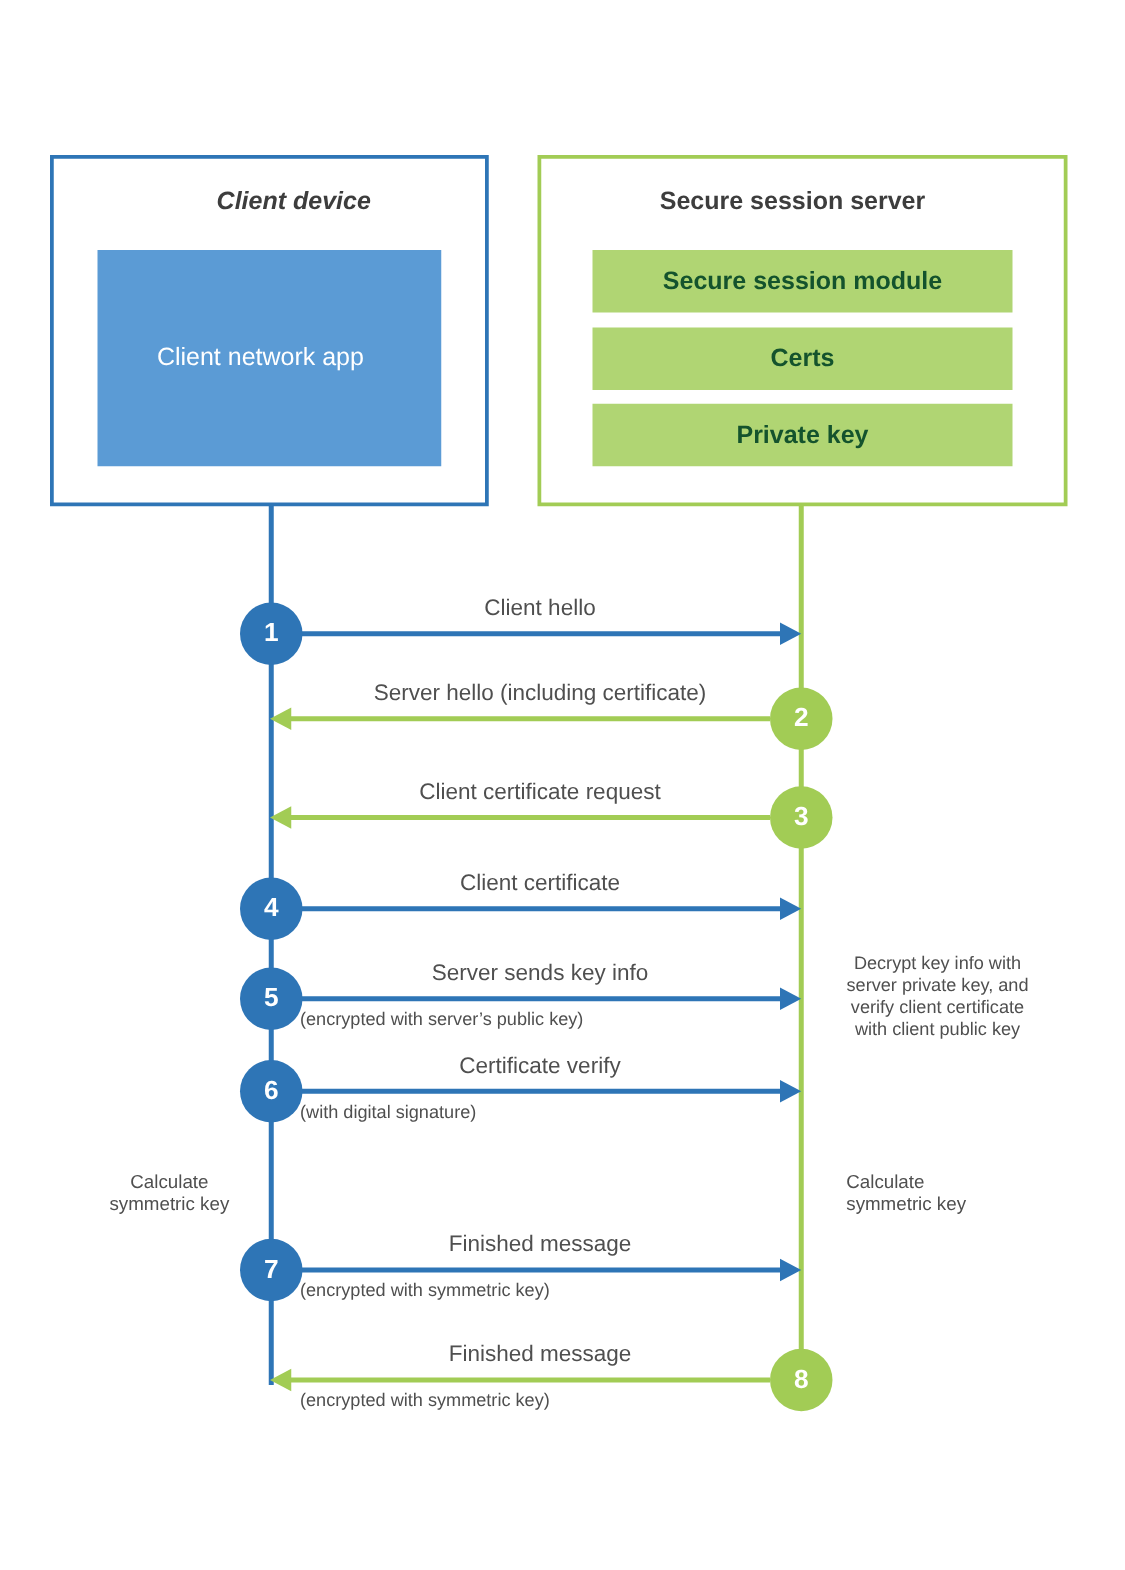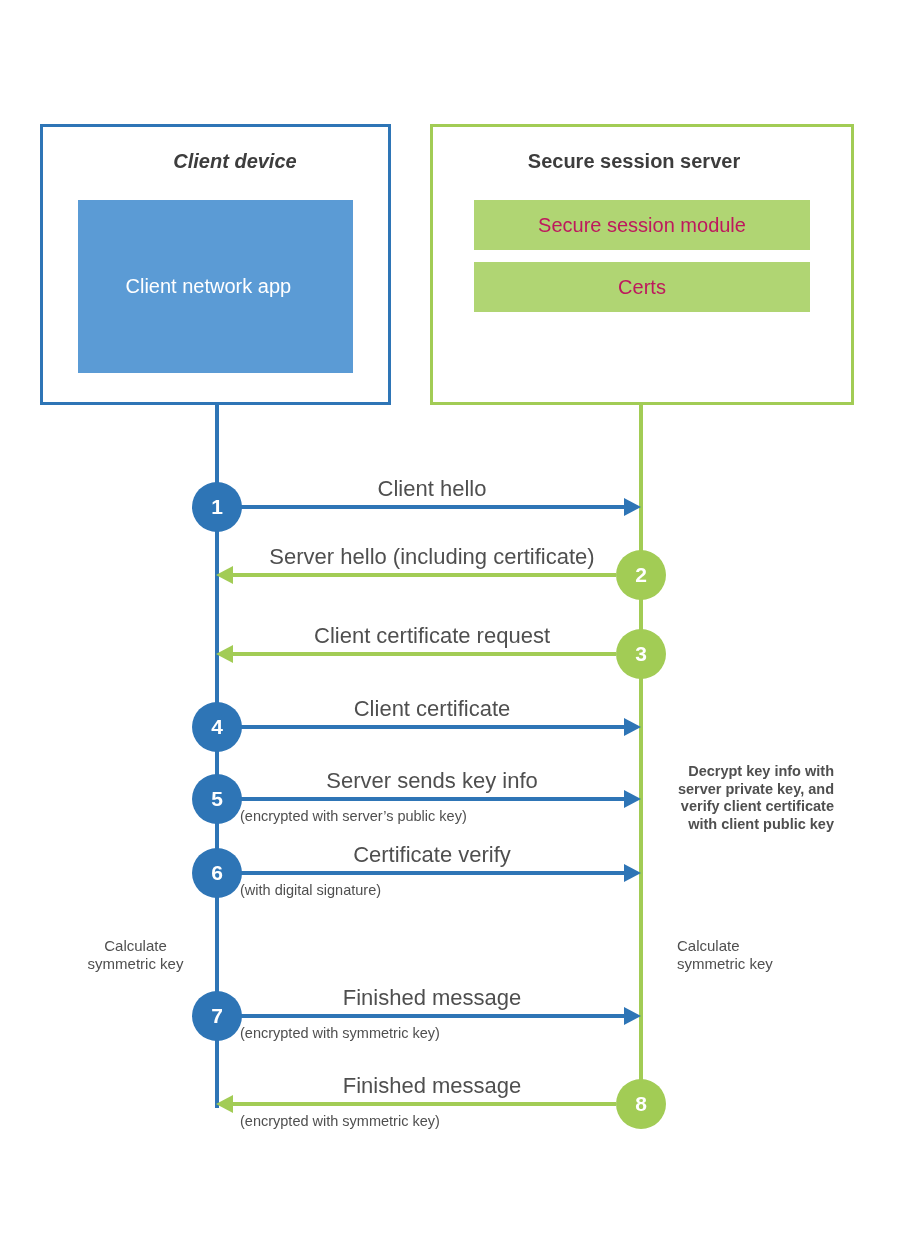"Secure session module" .server-bar { color: #be185d -> #14532d; font-weight: none -> bold }
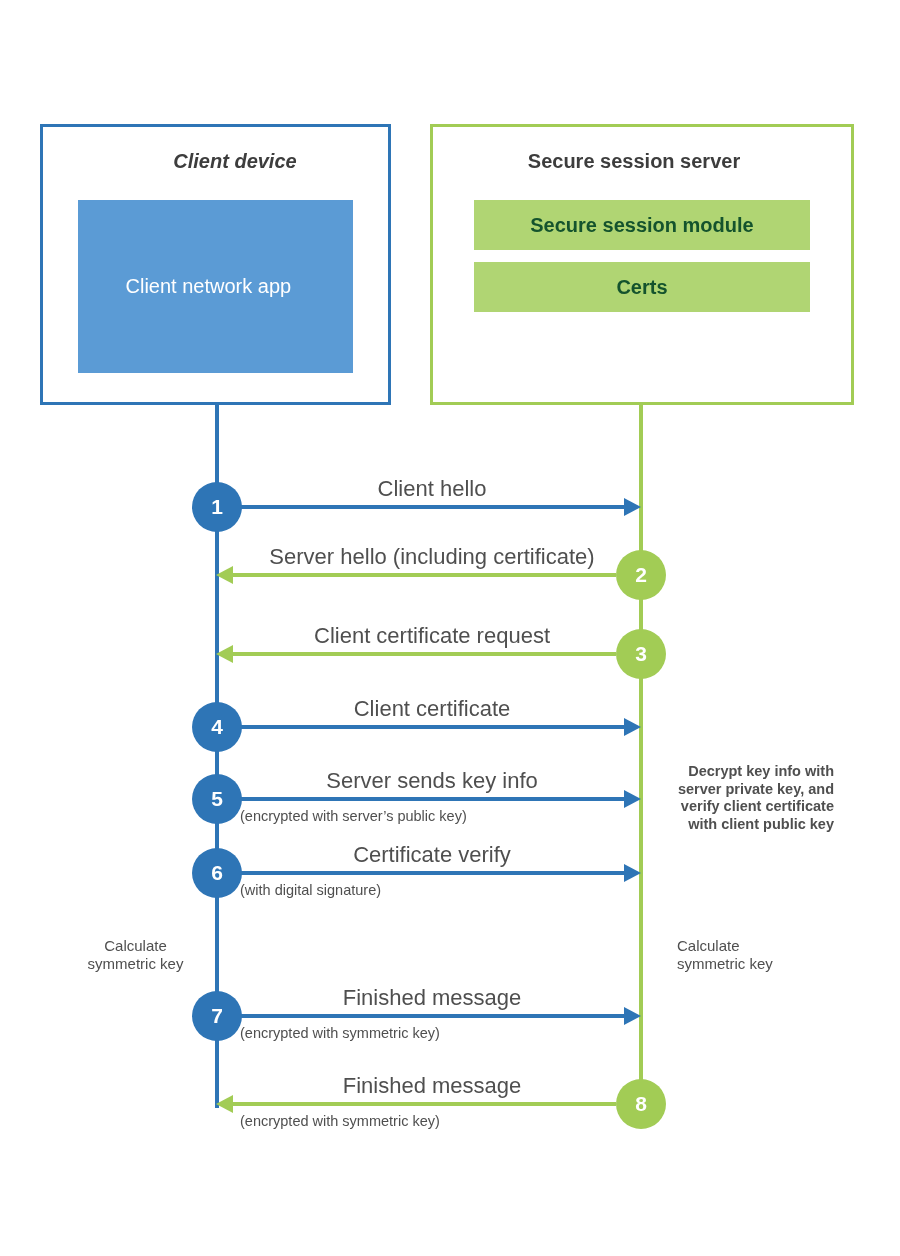"Private key" div.abs { html: none -> <div>Private key</div> }
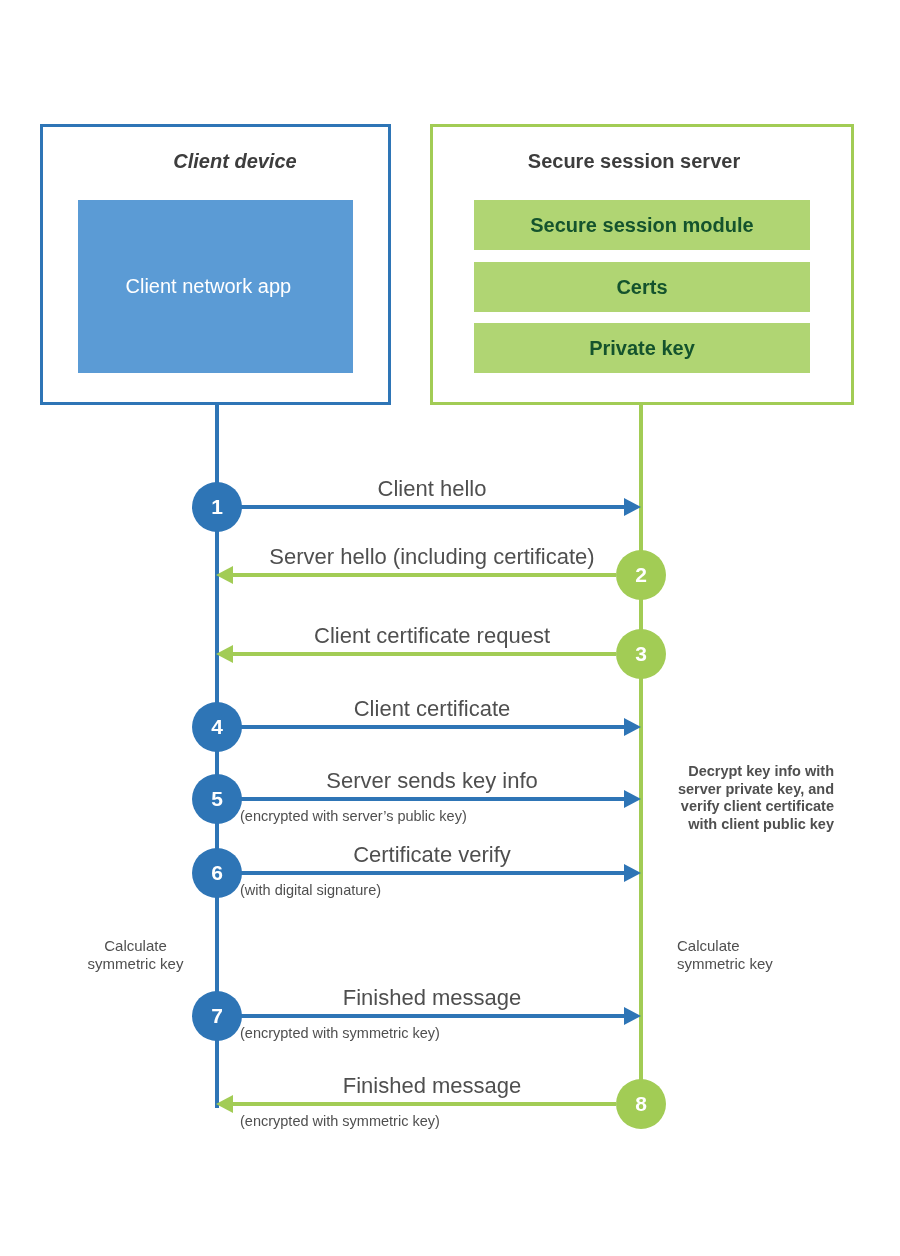"Client hello" .msg-label { font-size: 22px -> 18px }
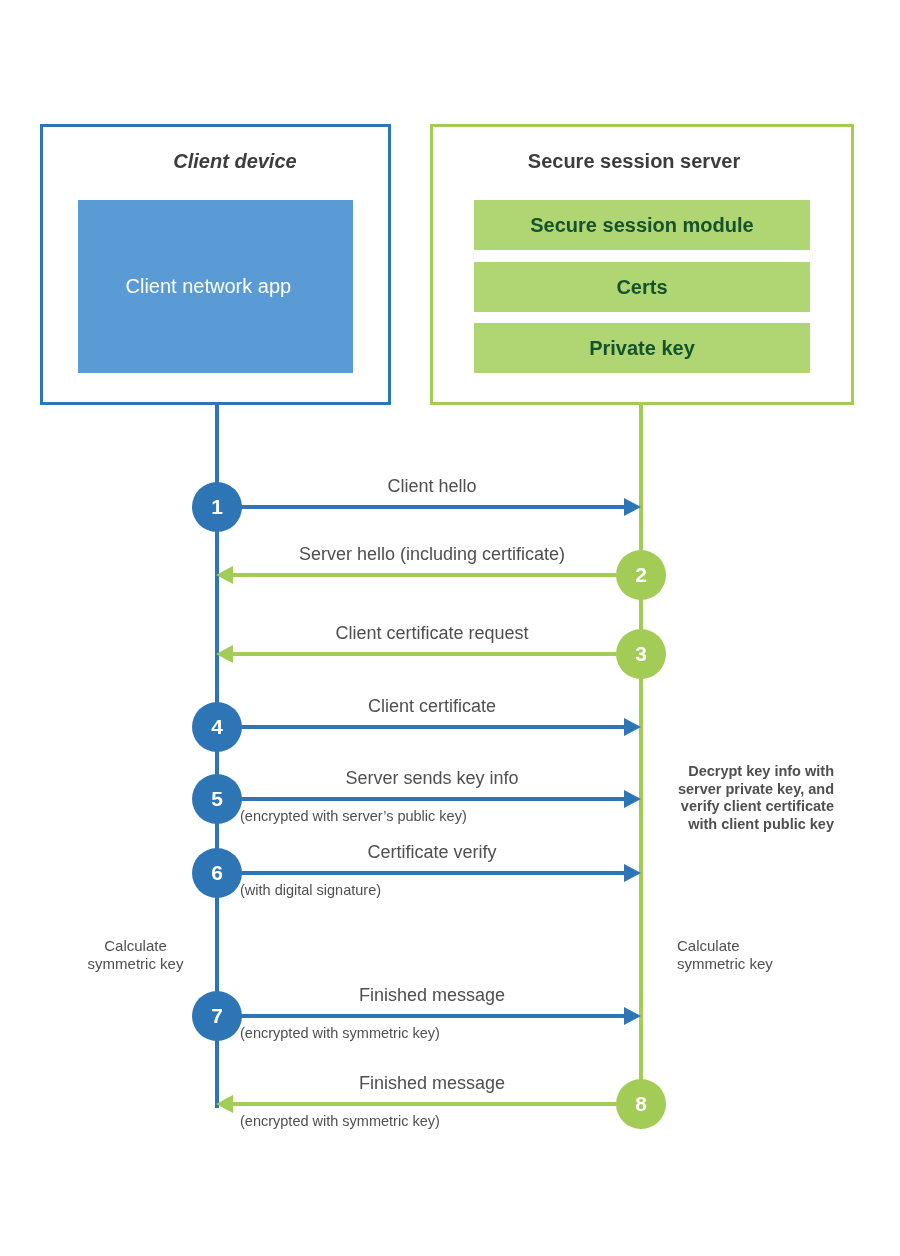"Decrypt key info with server" #decrypt-note { font-weight: bold -> none; text-align: right -> center }
